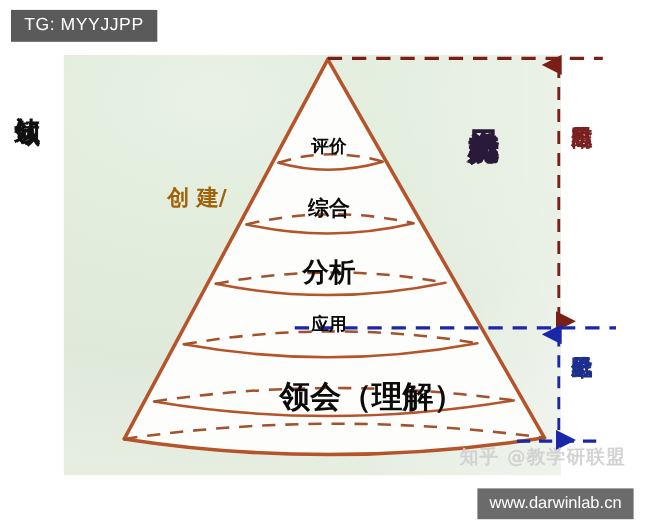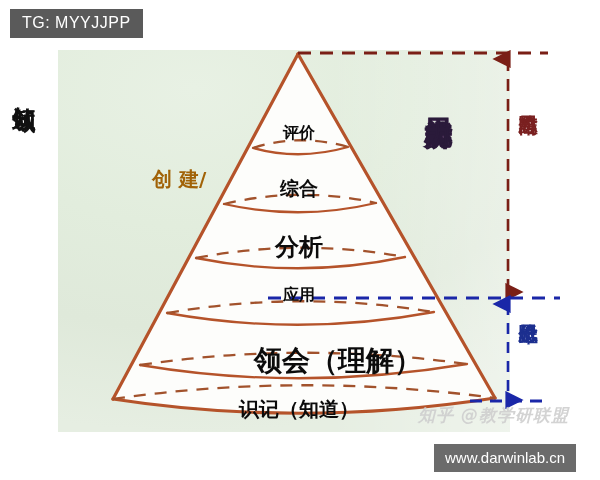"识记（知道）" div.lvl { html: <div>识记（知道）</div> -> none }
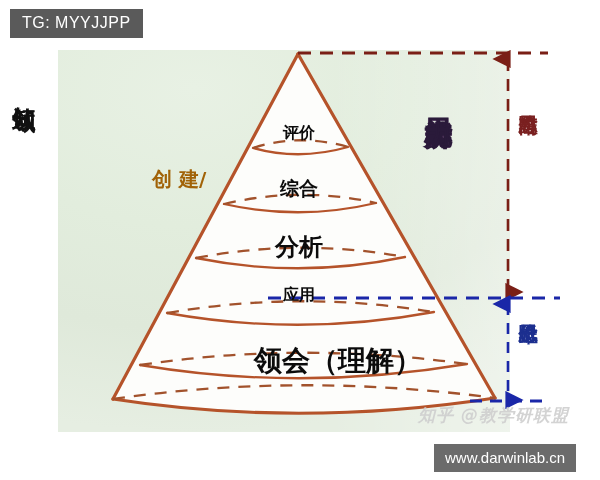"知乎 @教学研联盟" #zhihu-watermark { font-style: italic -> none }
